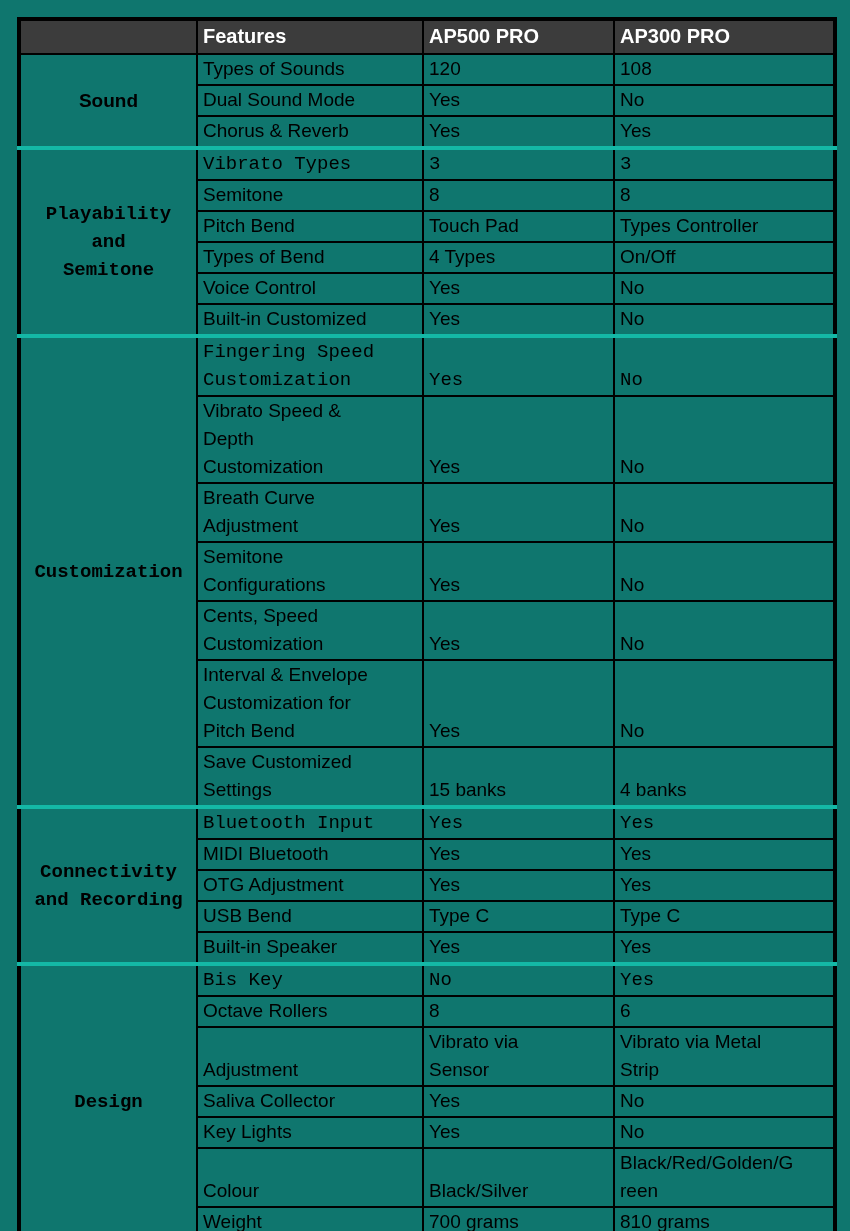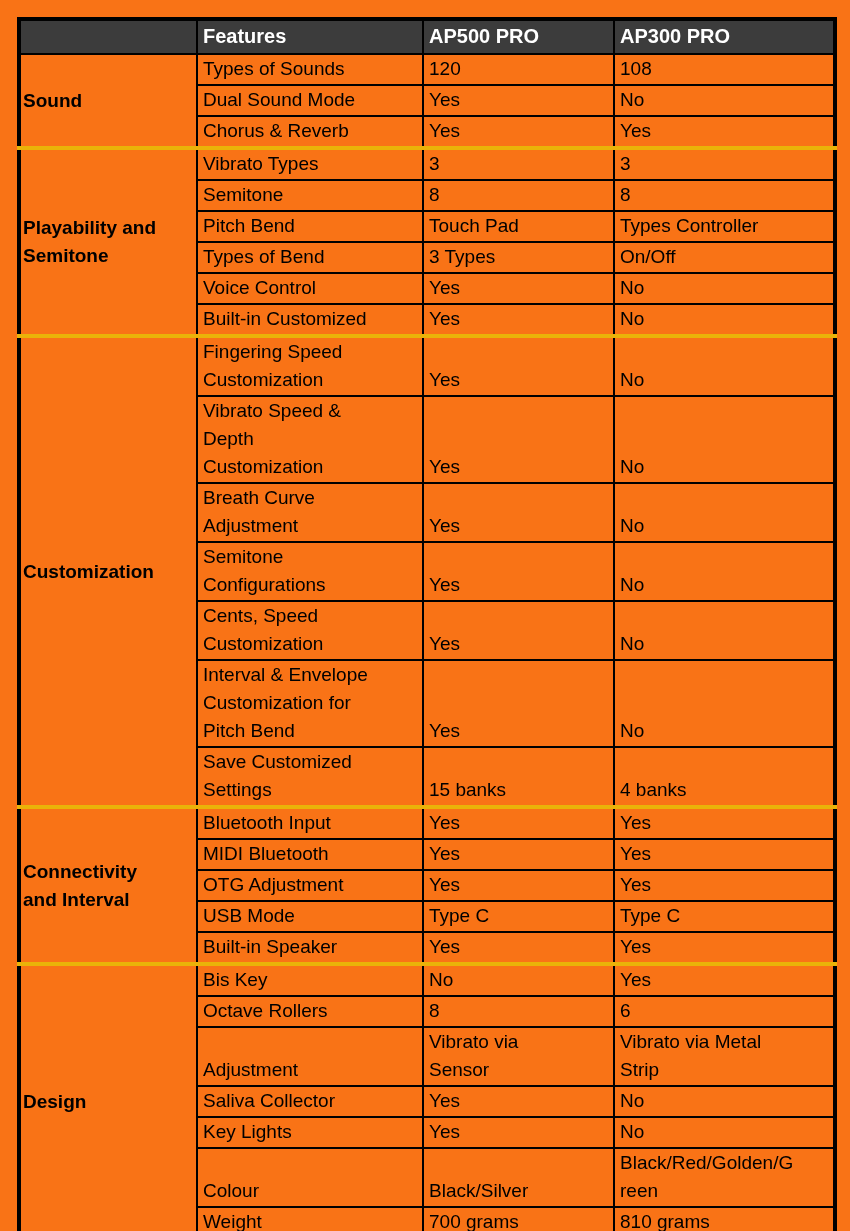"Features" .page { background: #f97316 -> #0f766e }
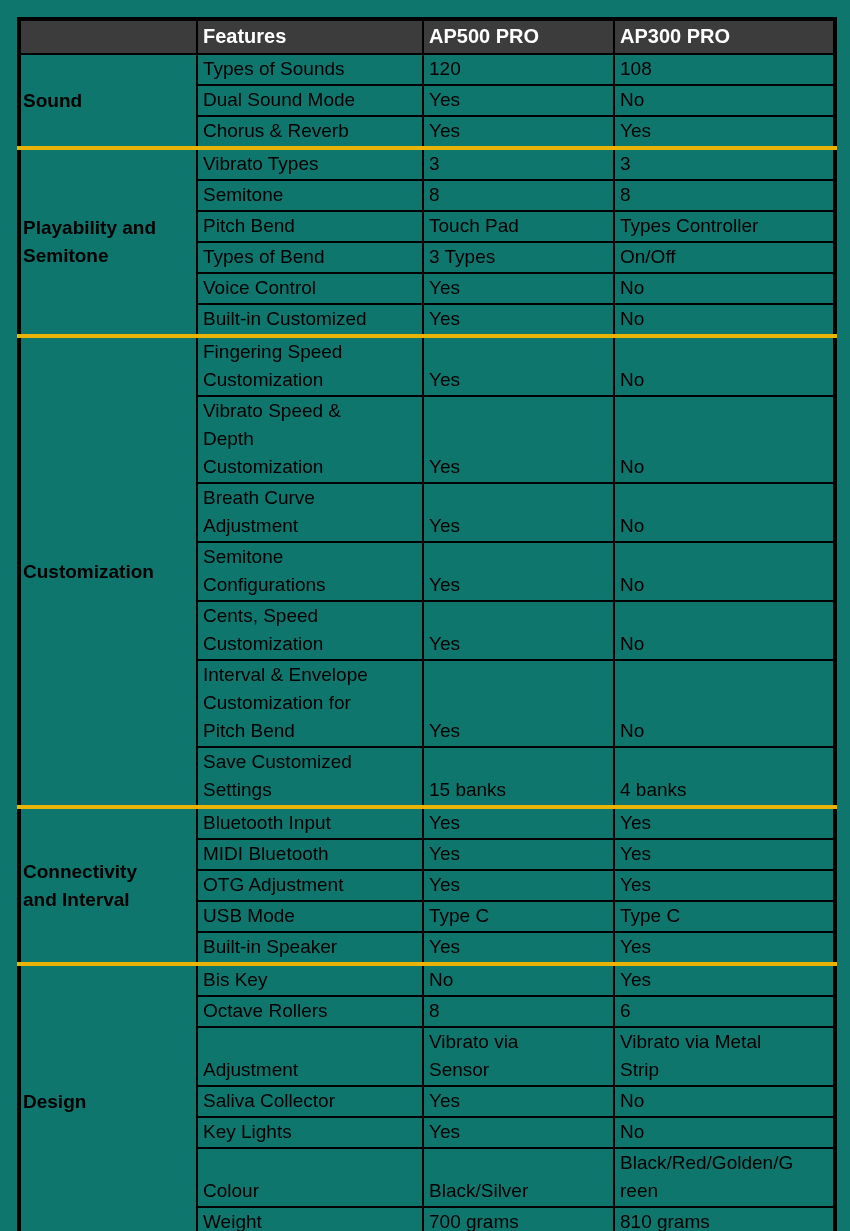"Sound" td.cat { text-align: left -> center }
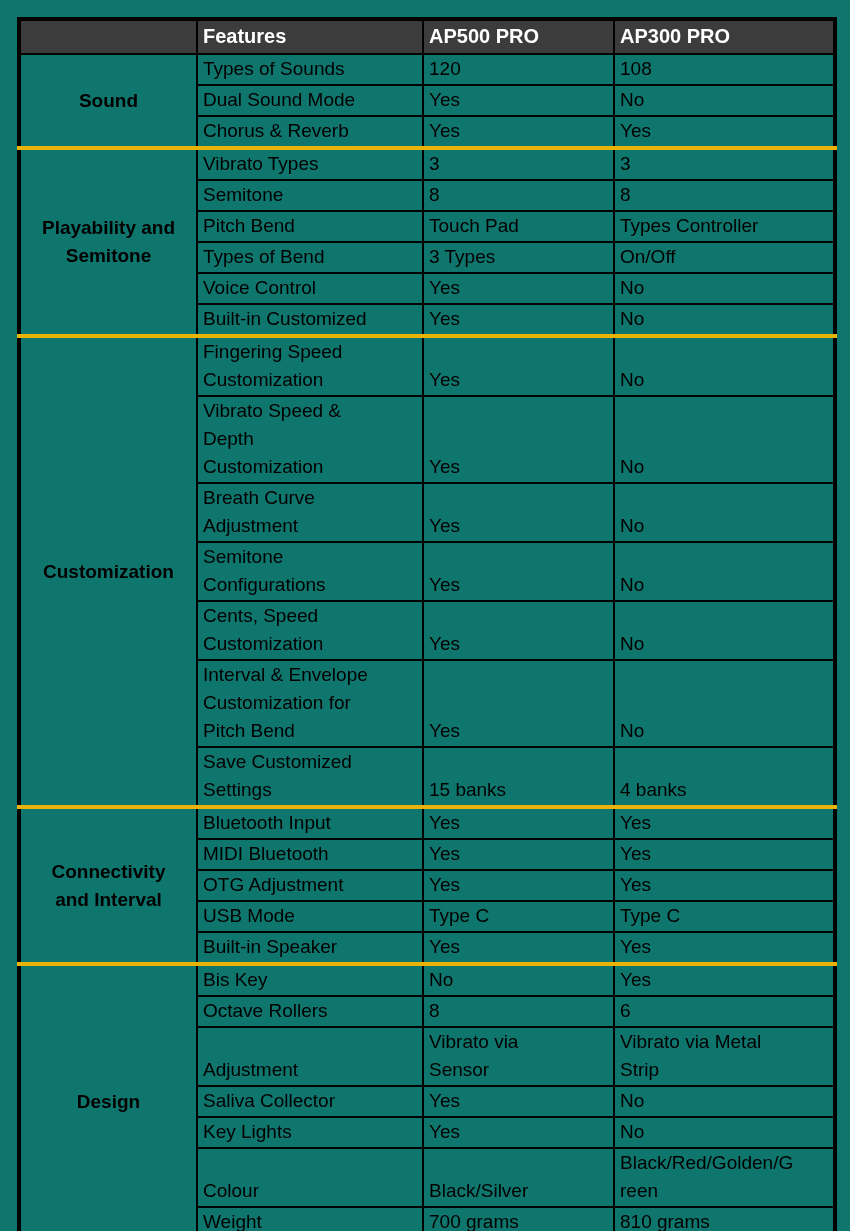"Vibrato Types" tr.sec td { border-top: 4px solid #eab308 -> 4px solid #14b8a6; font-family: none -> Liberation Mono, monospace }
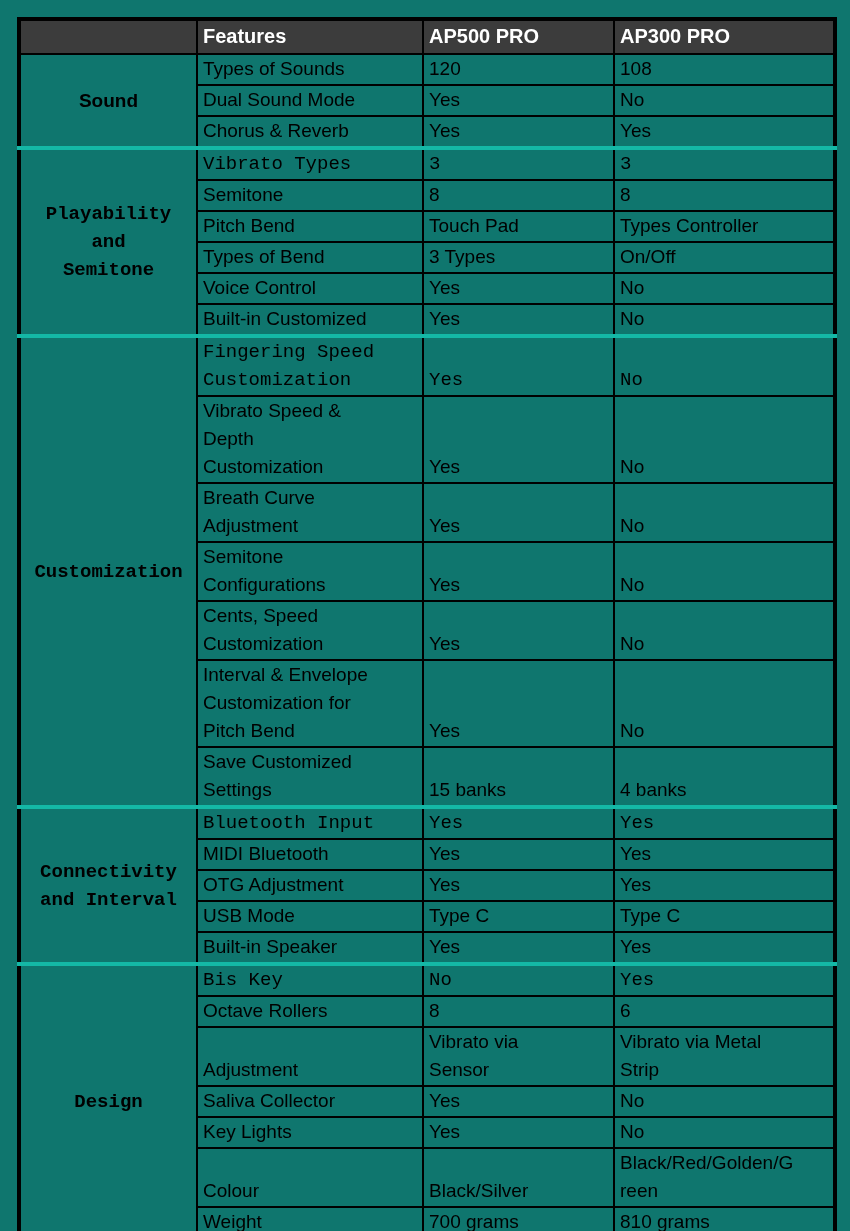"3 Types" td { text: 3 -> 4 }
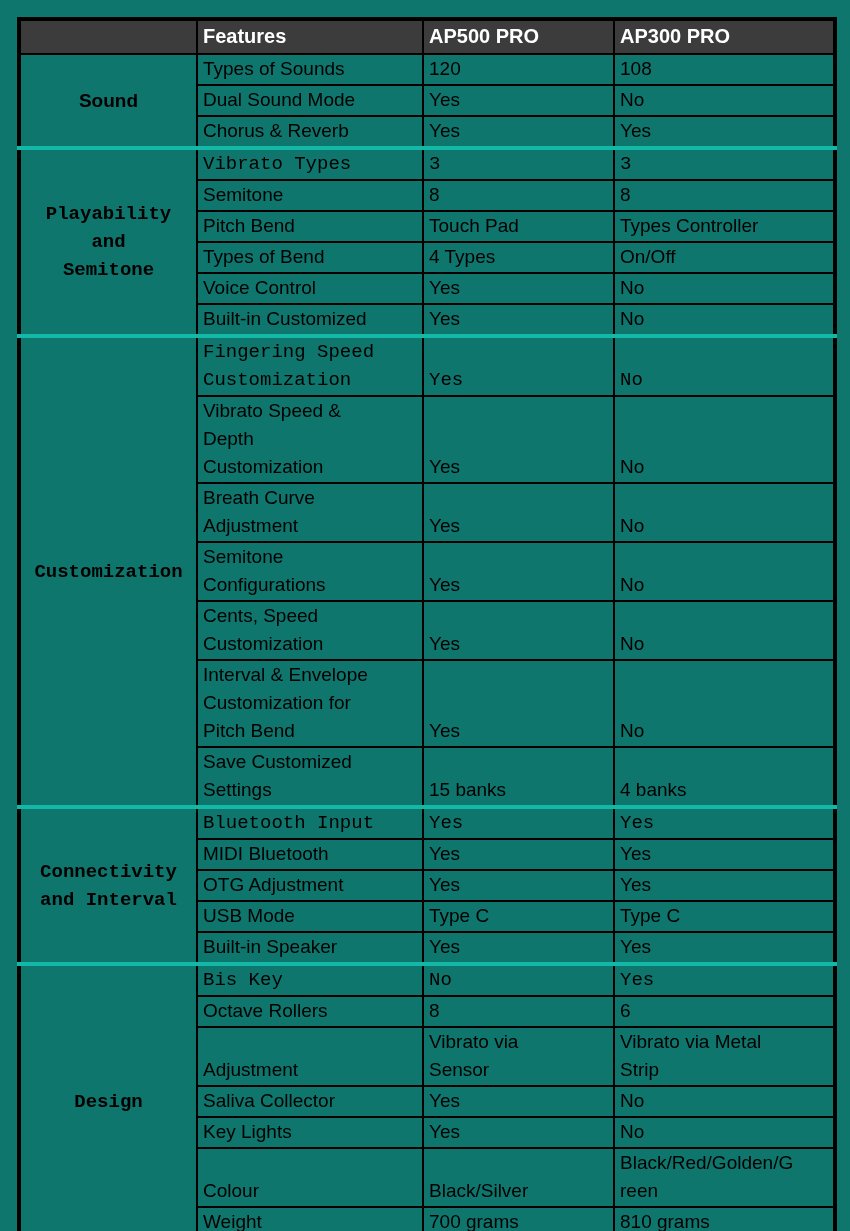"Connectivity" td.cat { text: Interval -> Recording }
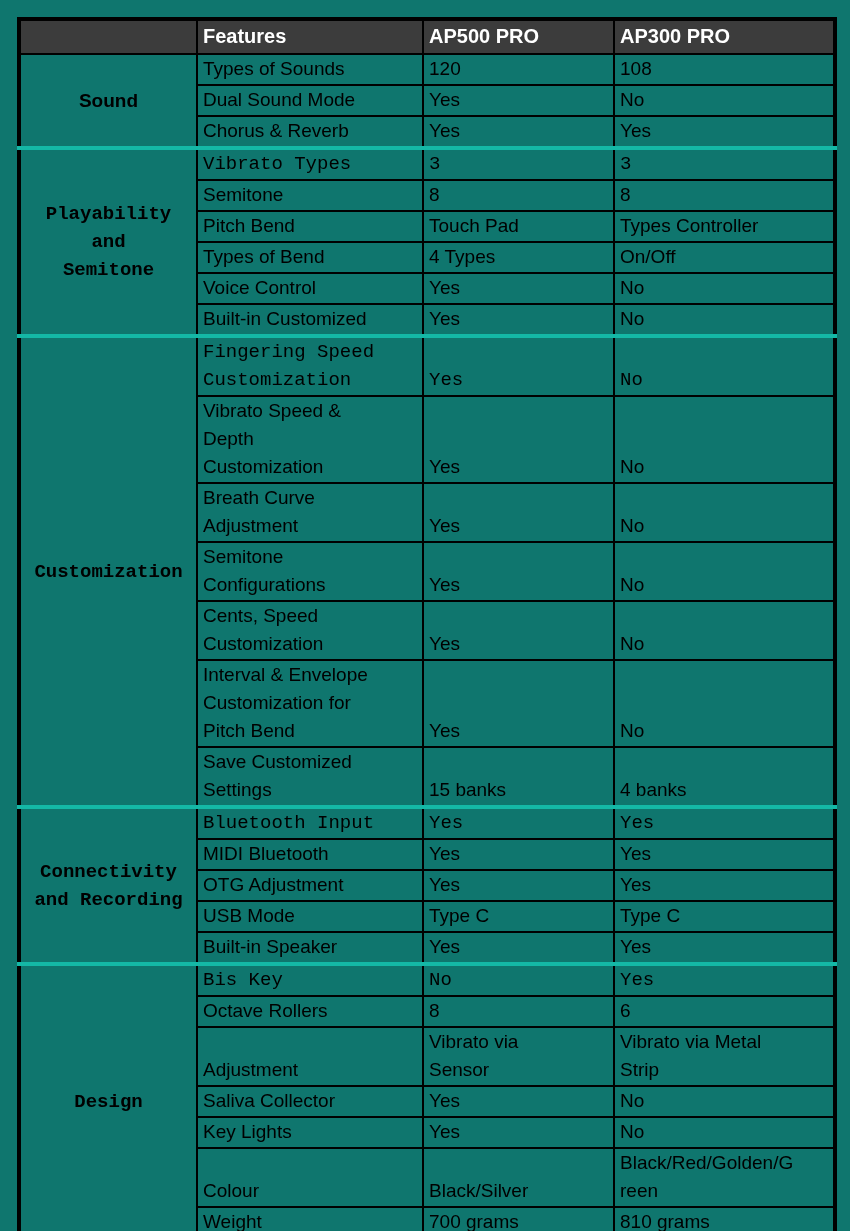"USB Mode" td { text: Mode -> Bend }
